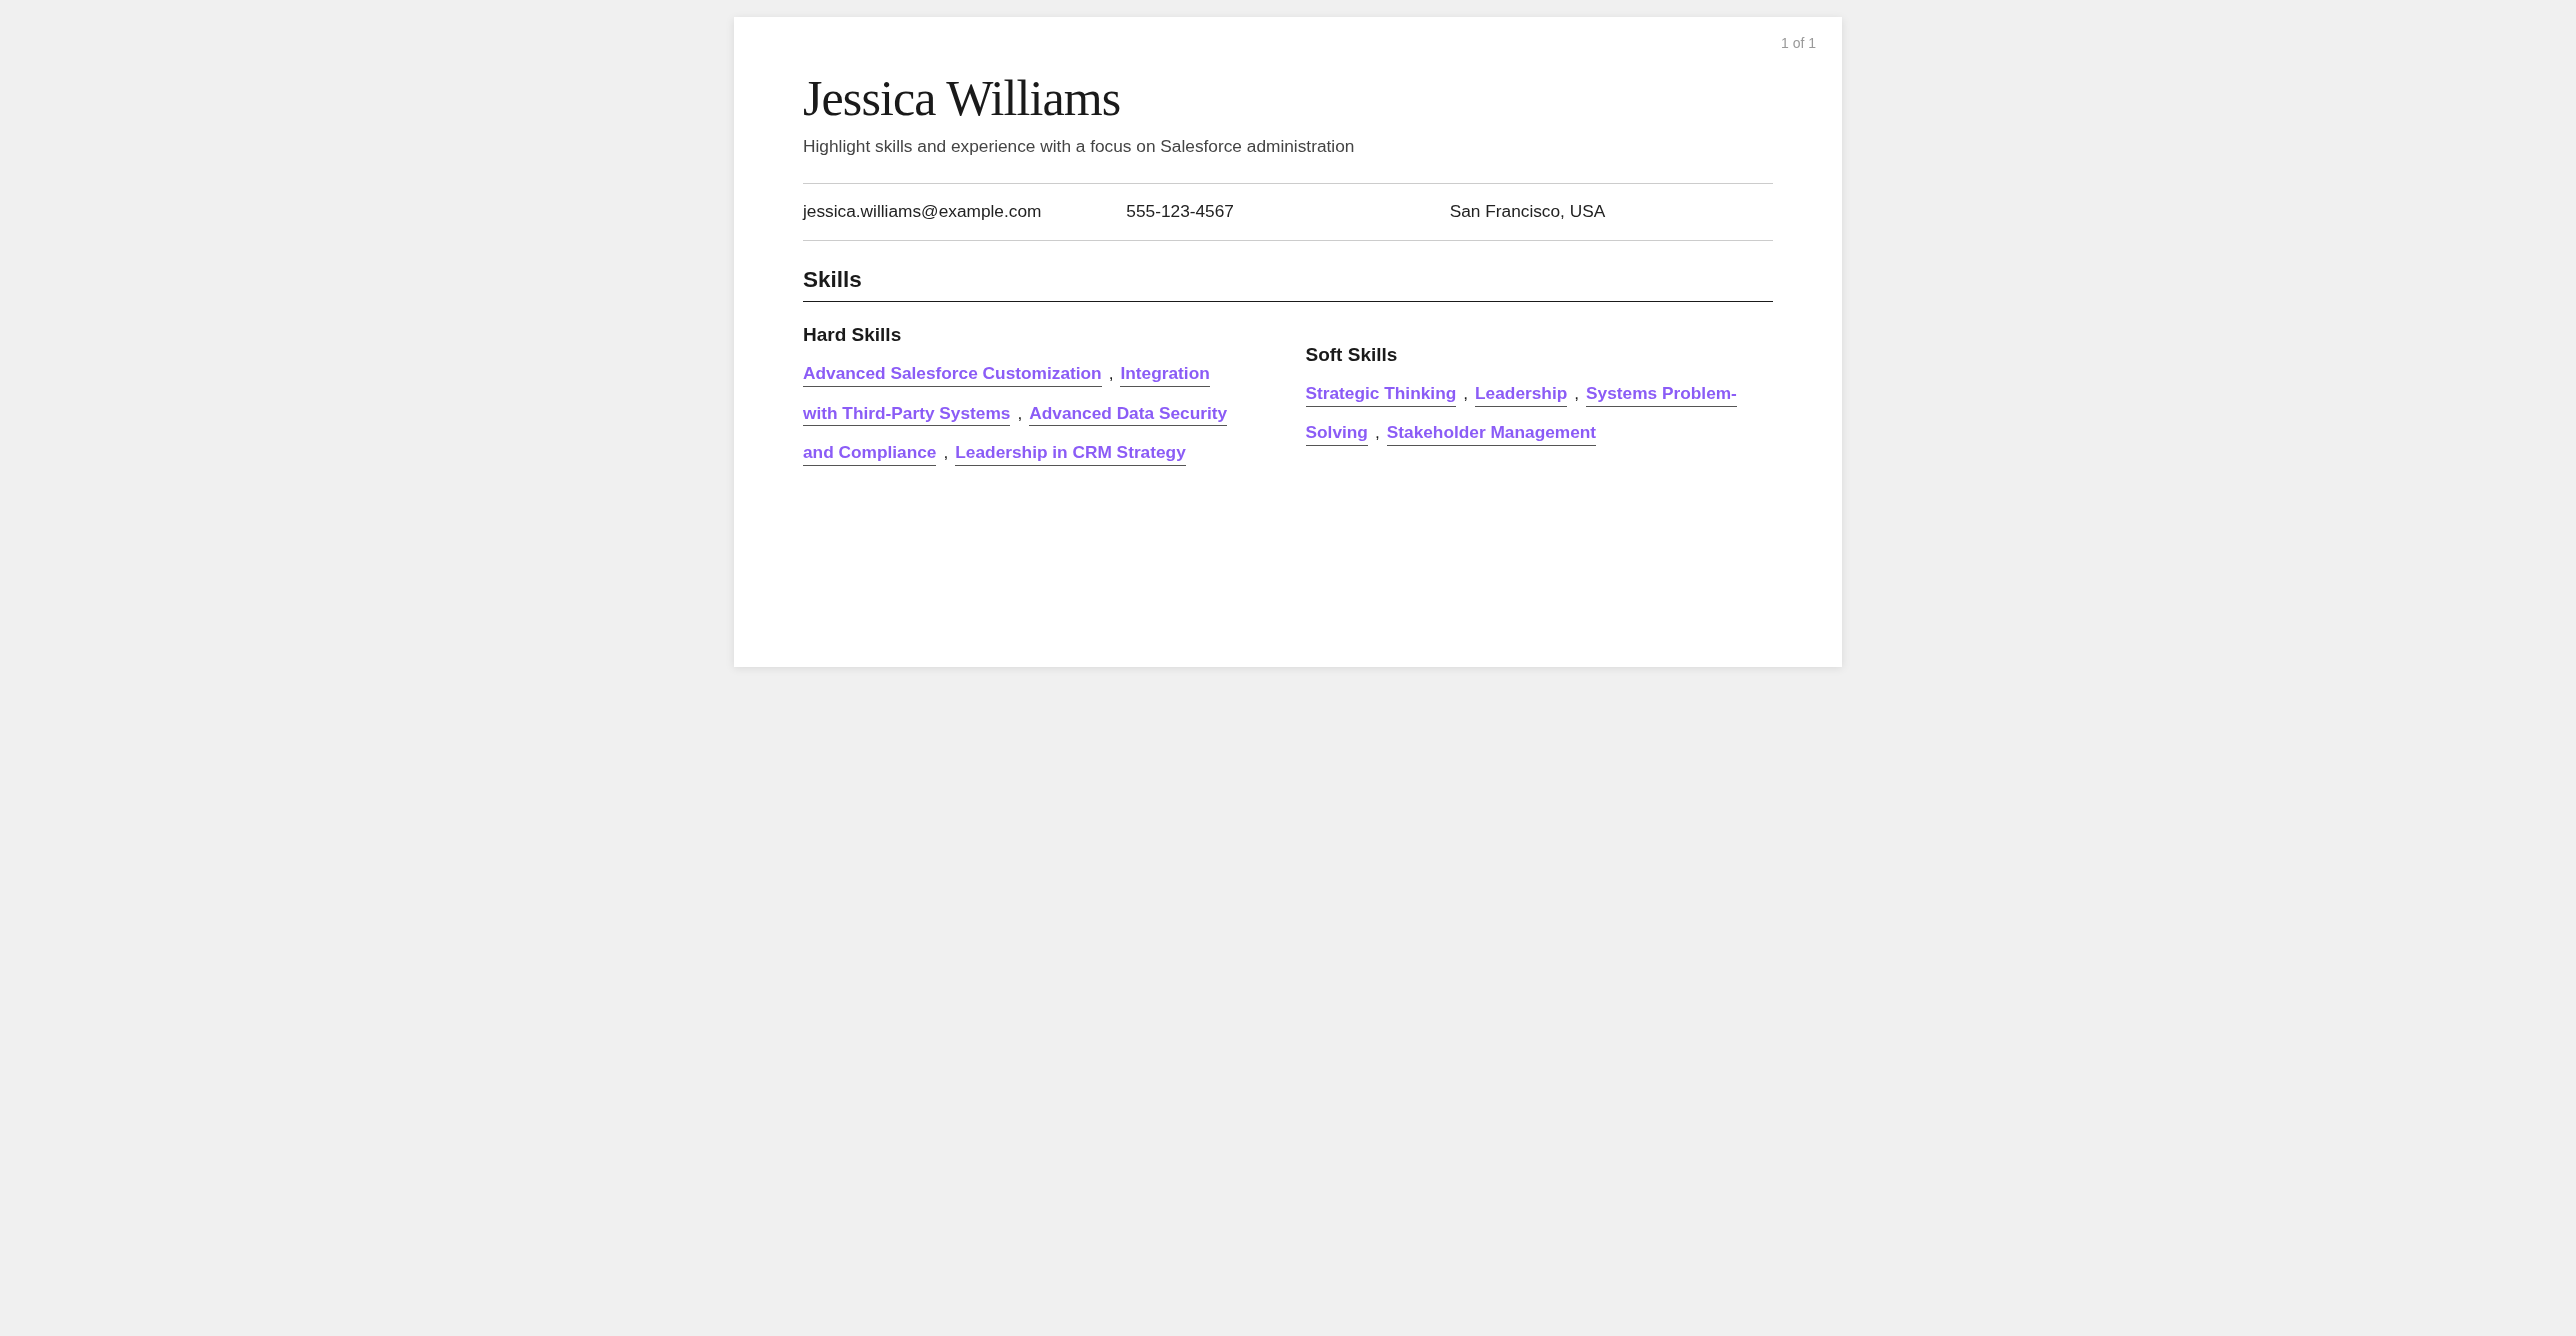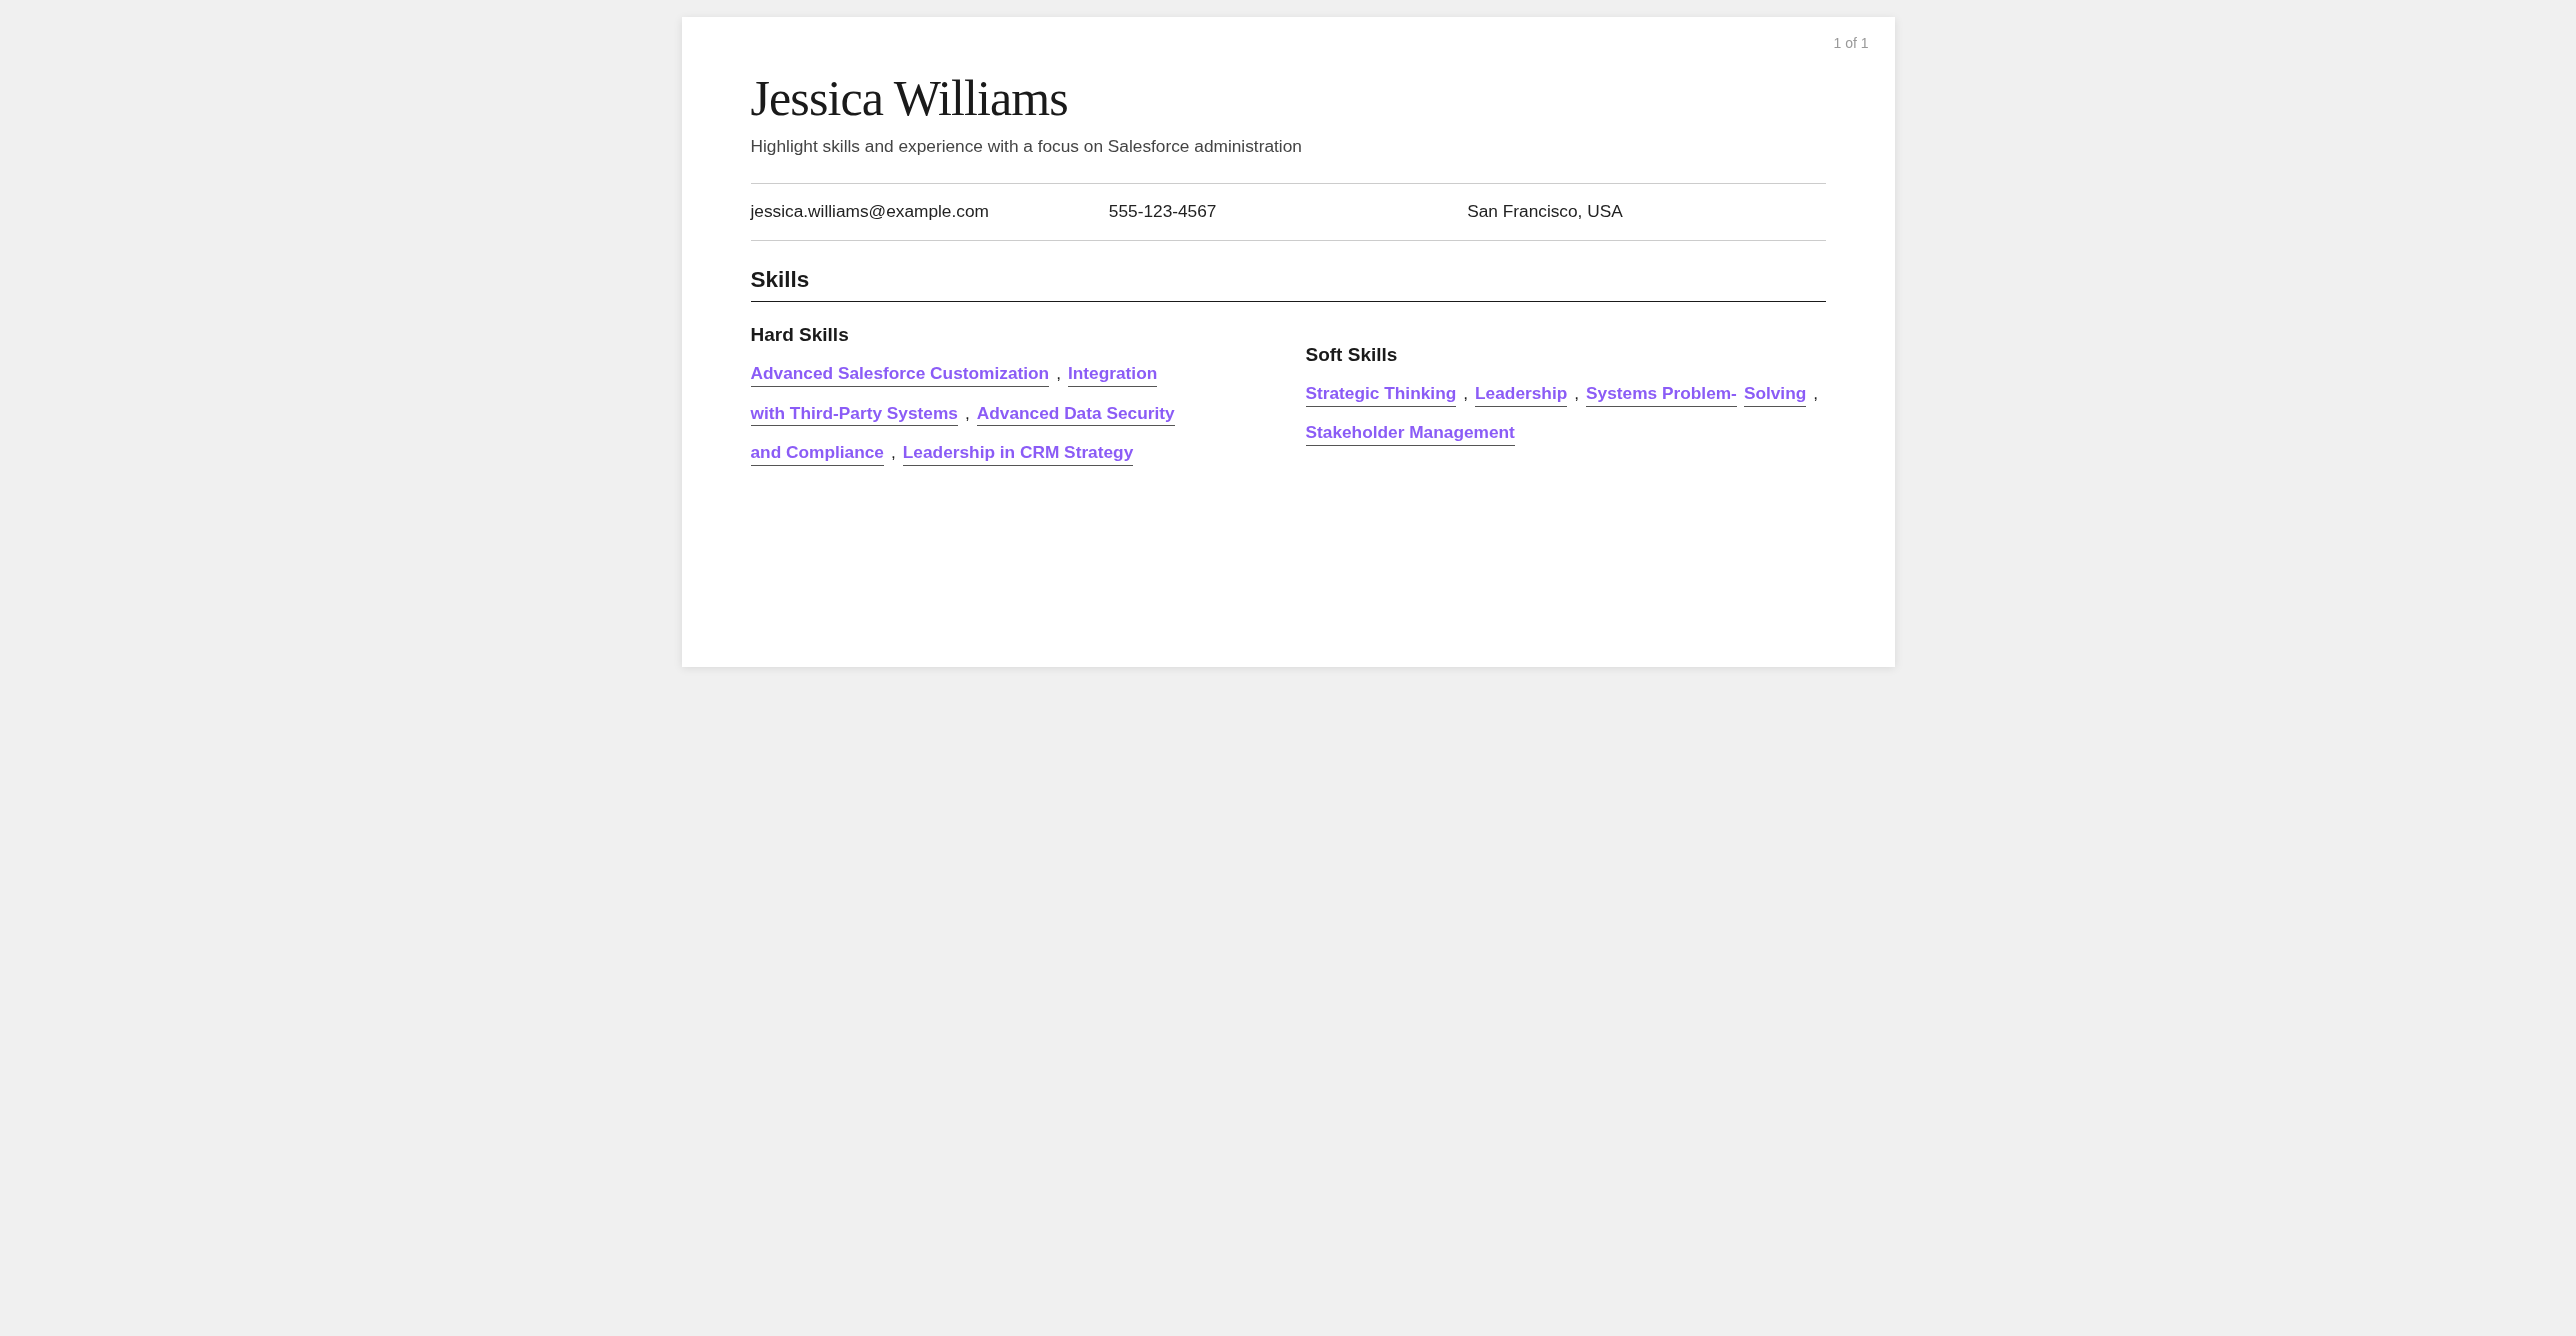"1 of 1" .page-wrapper { width: 1213px -> 1108px }
